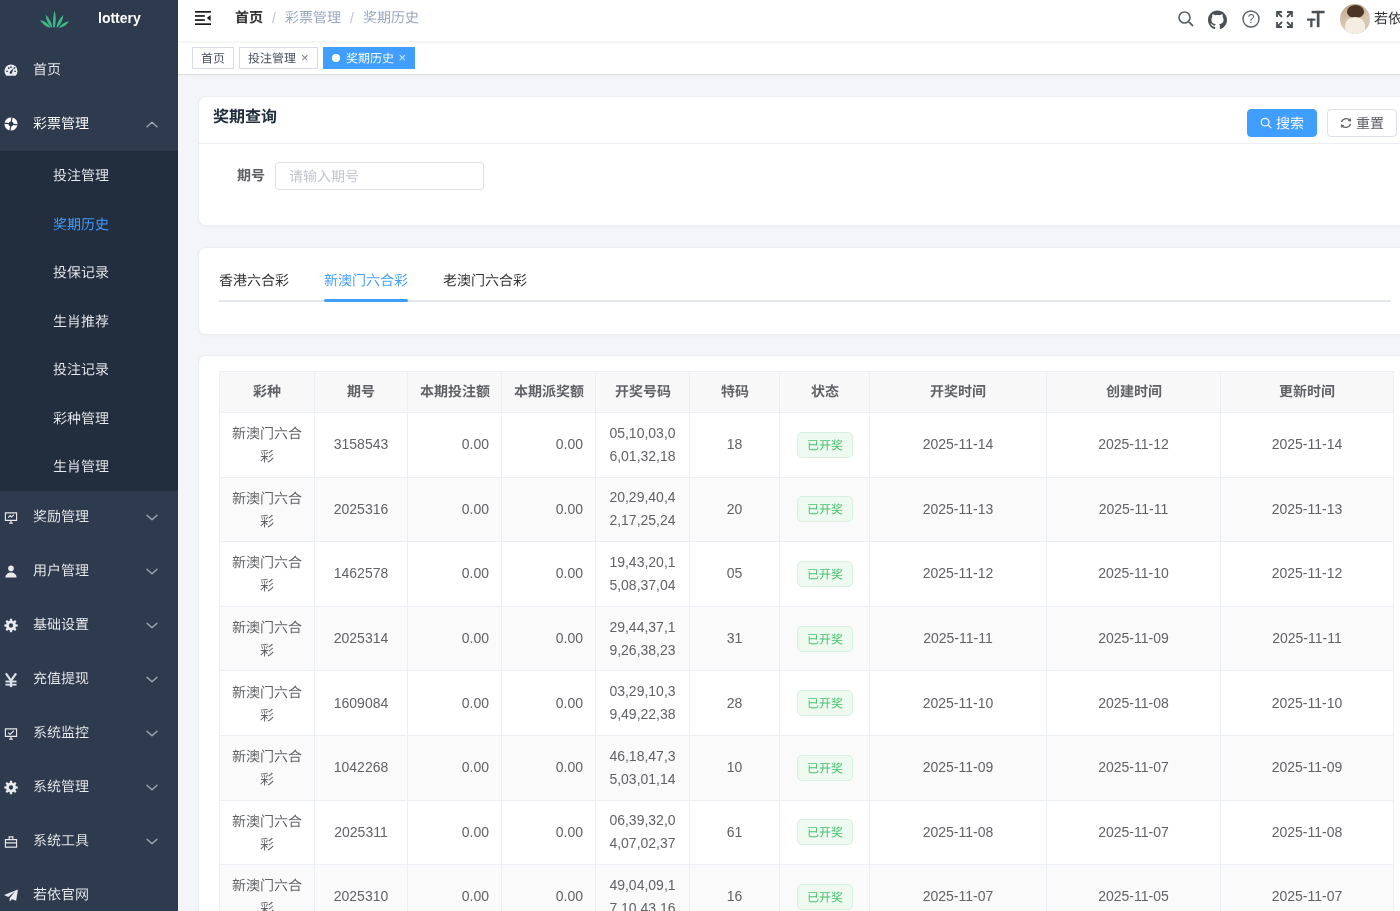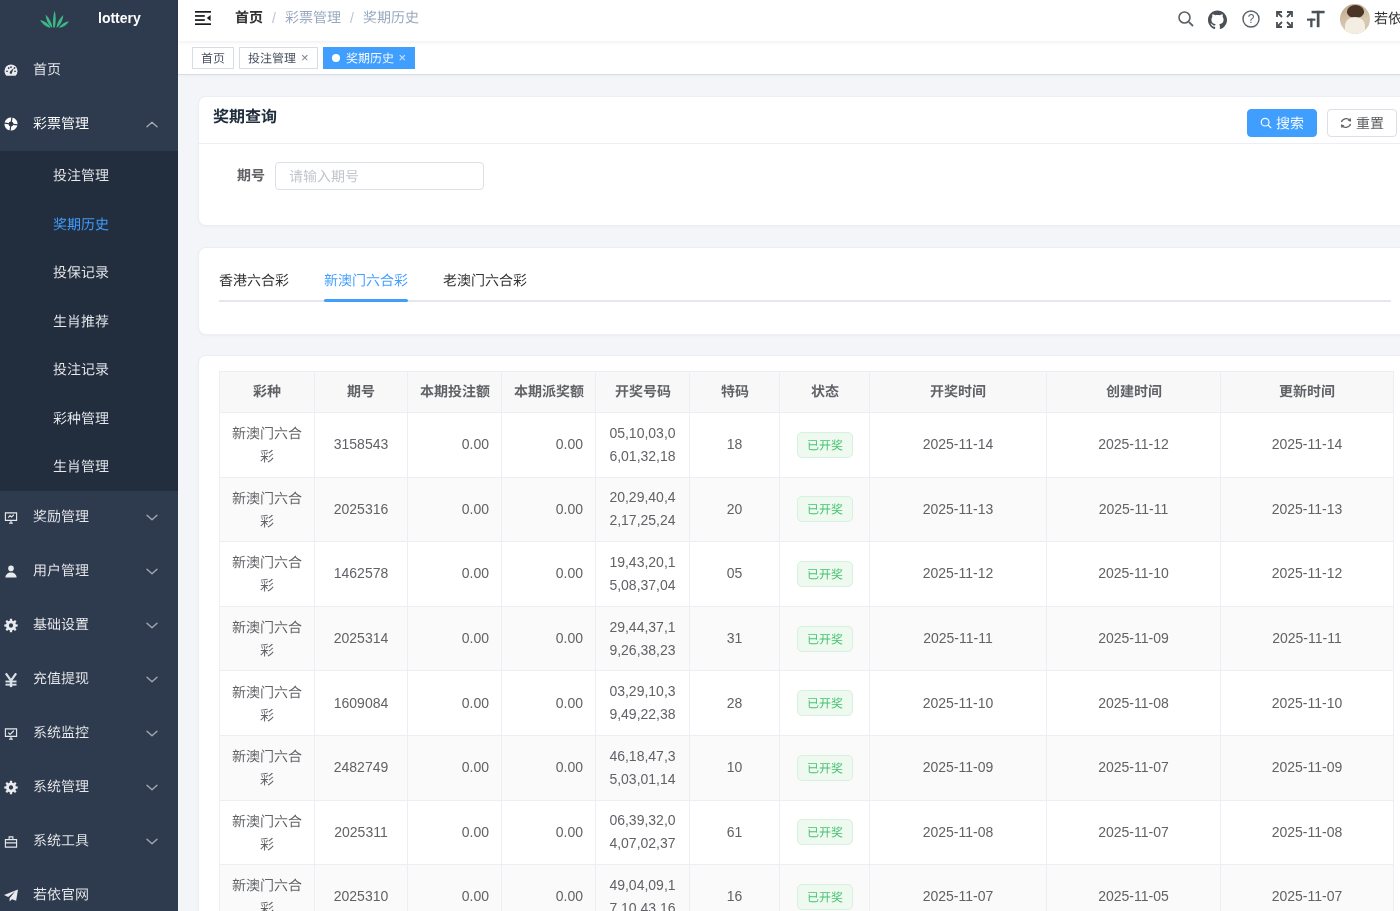"2482749" td { text: 2482749 -> 1042268 }
